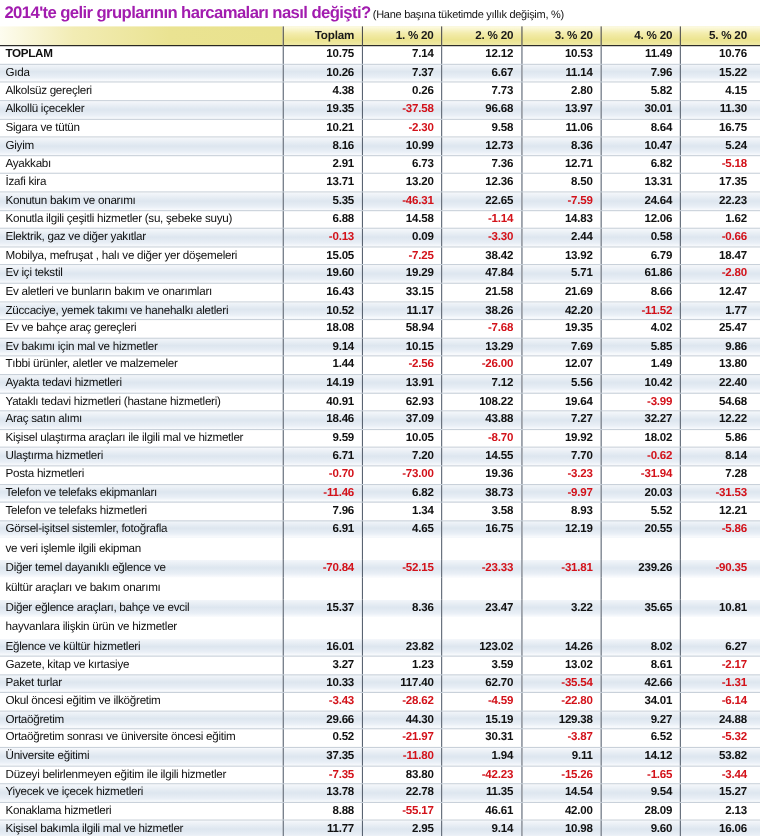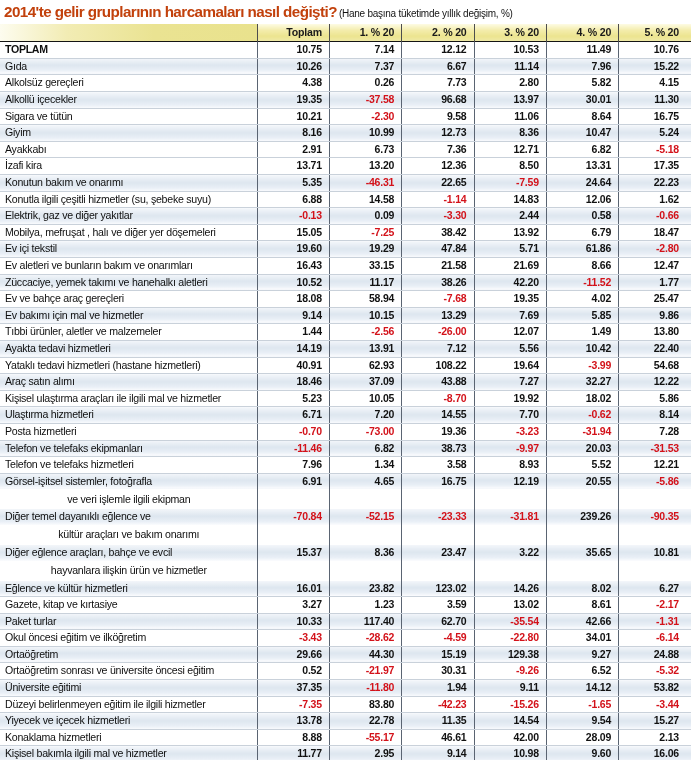"2014'te gelir gruplarının harcamaları" #title-main { color: #c2410c -> #a21caf }
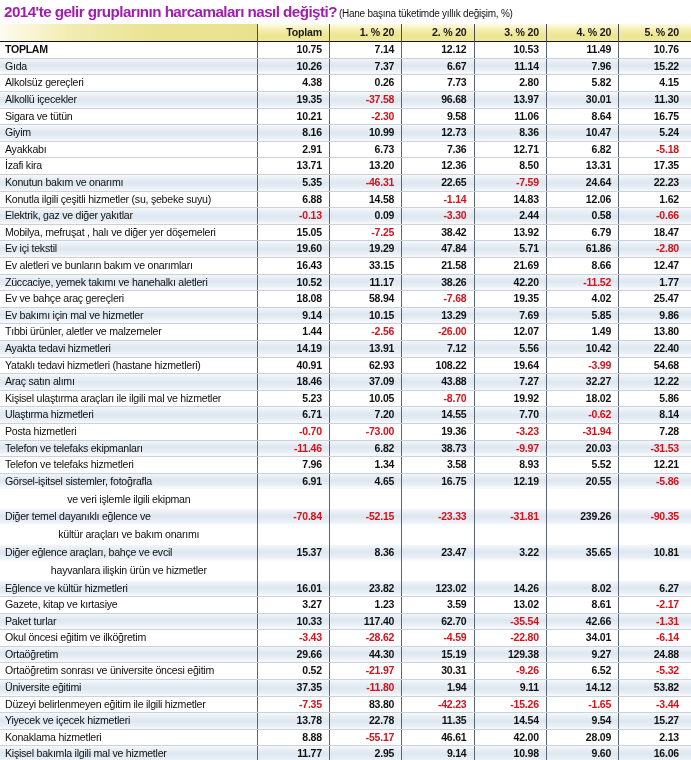"5.23" td { text: 5.23 -> 9.59 }
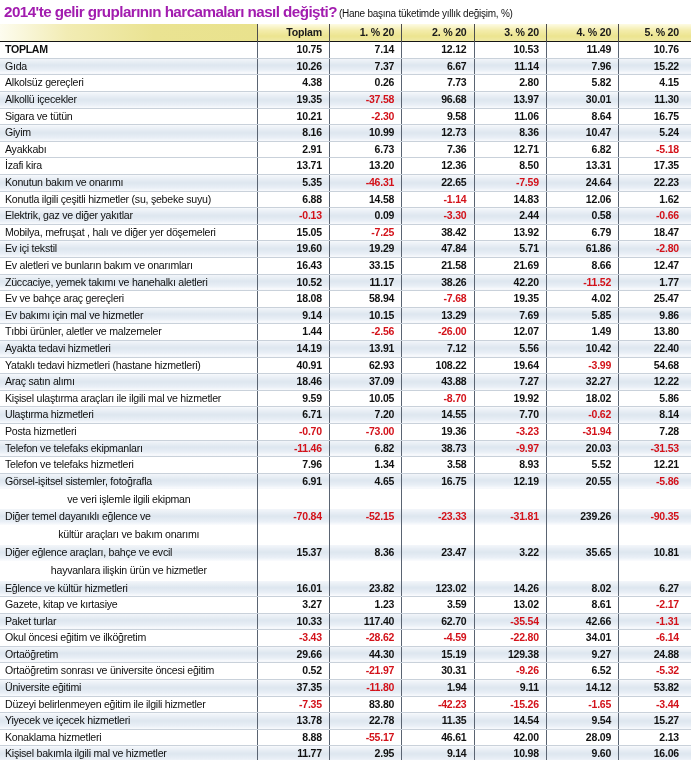"ve veri işlemle ilgili ekipman" tbody tr.cont td { text-align: center -> none }
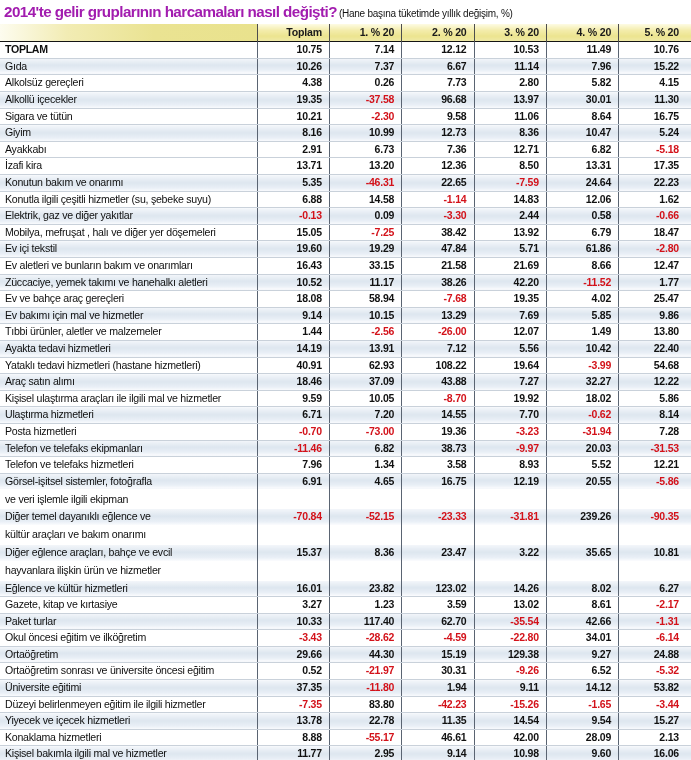"-9.26" td.neg { text: -9.26 -> -3.87 }
